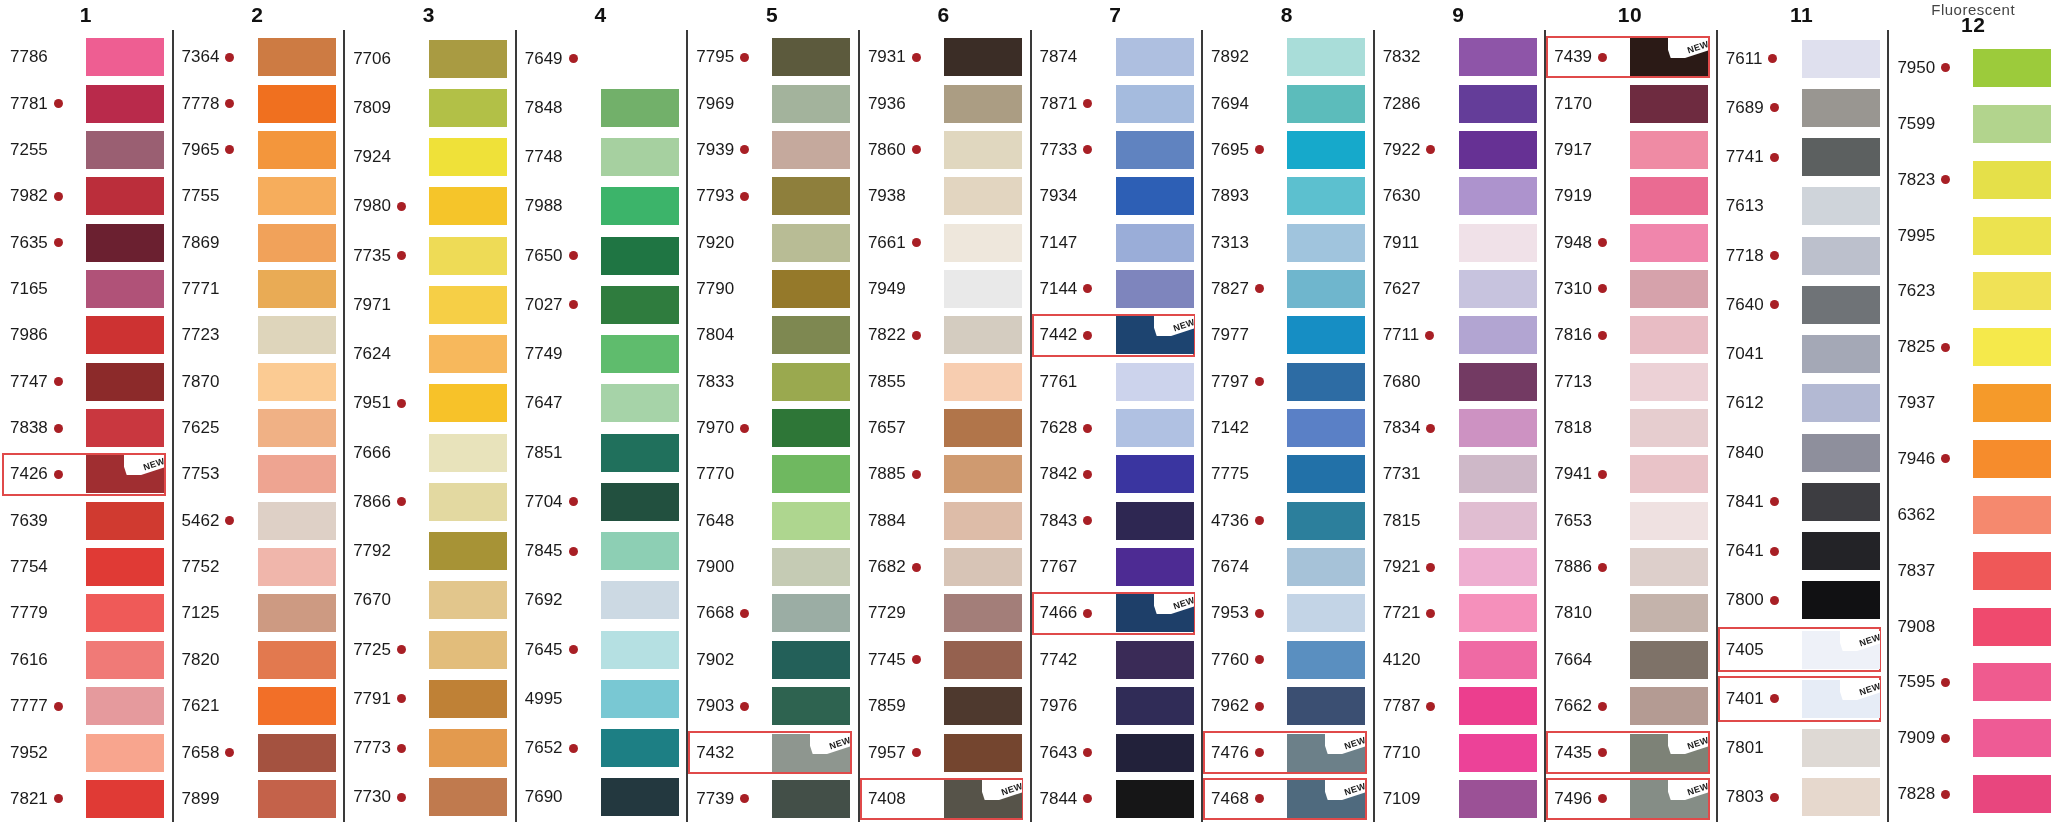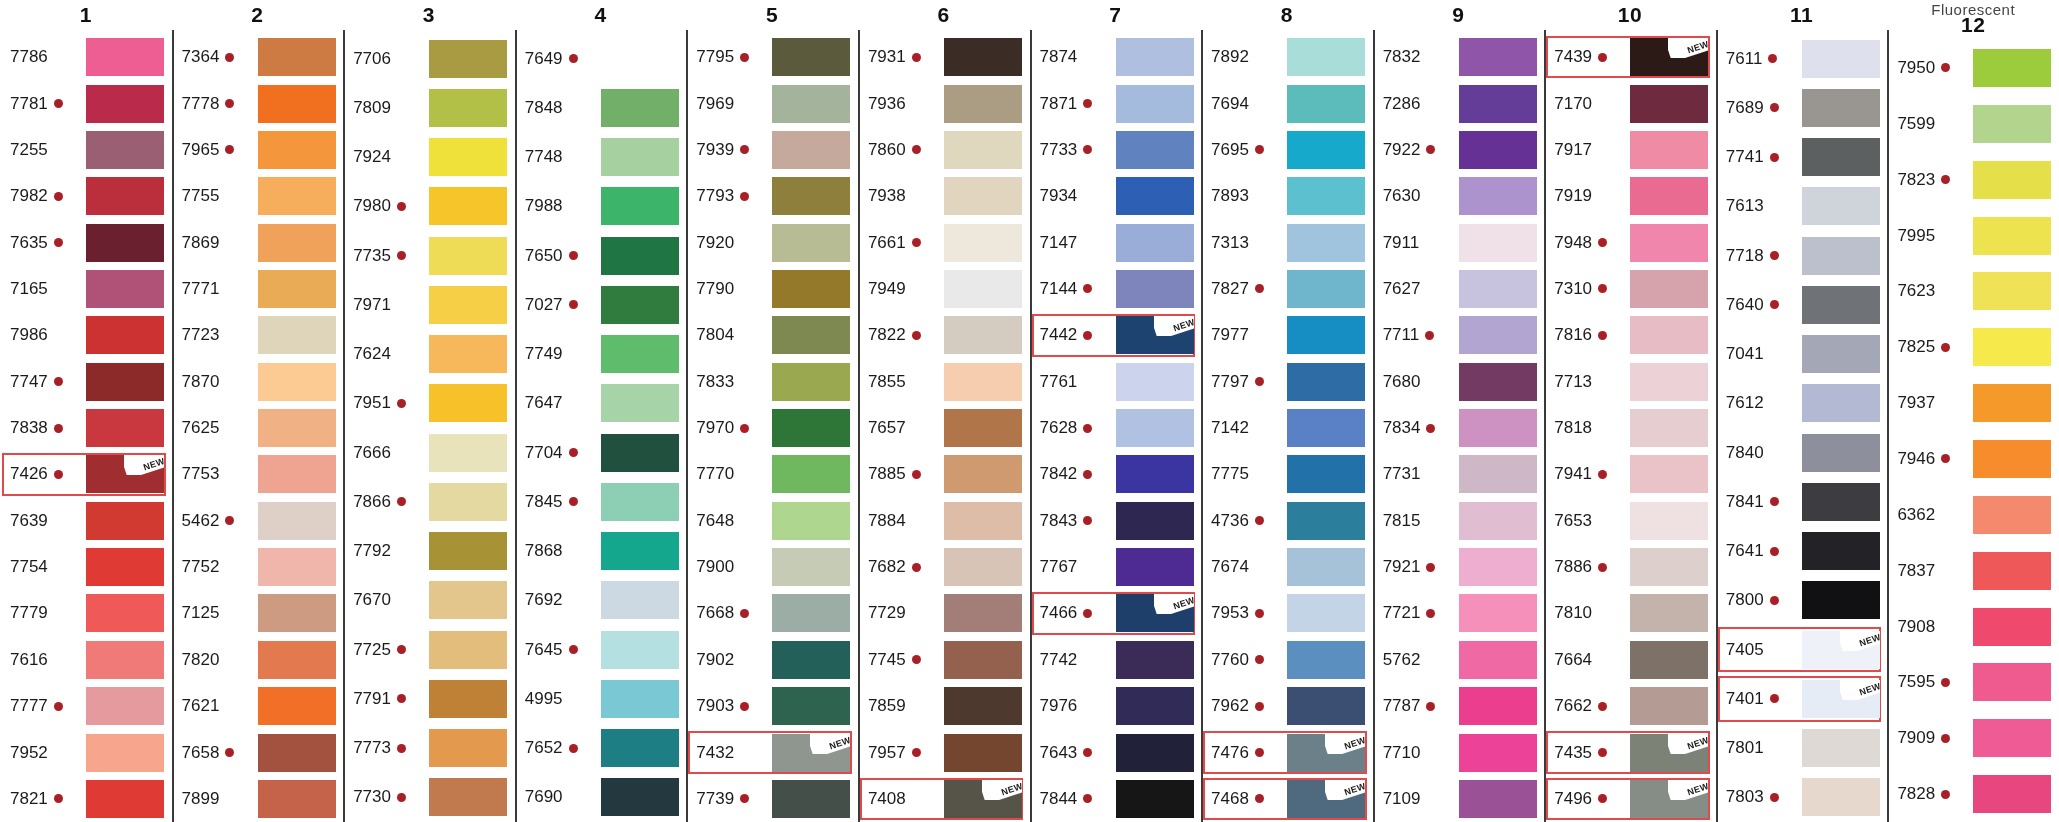"7851" div.row { html: none -> <div> <div> <span>7851</span> <span></span> </div> <div></div> </div> }
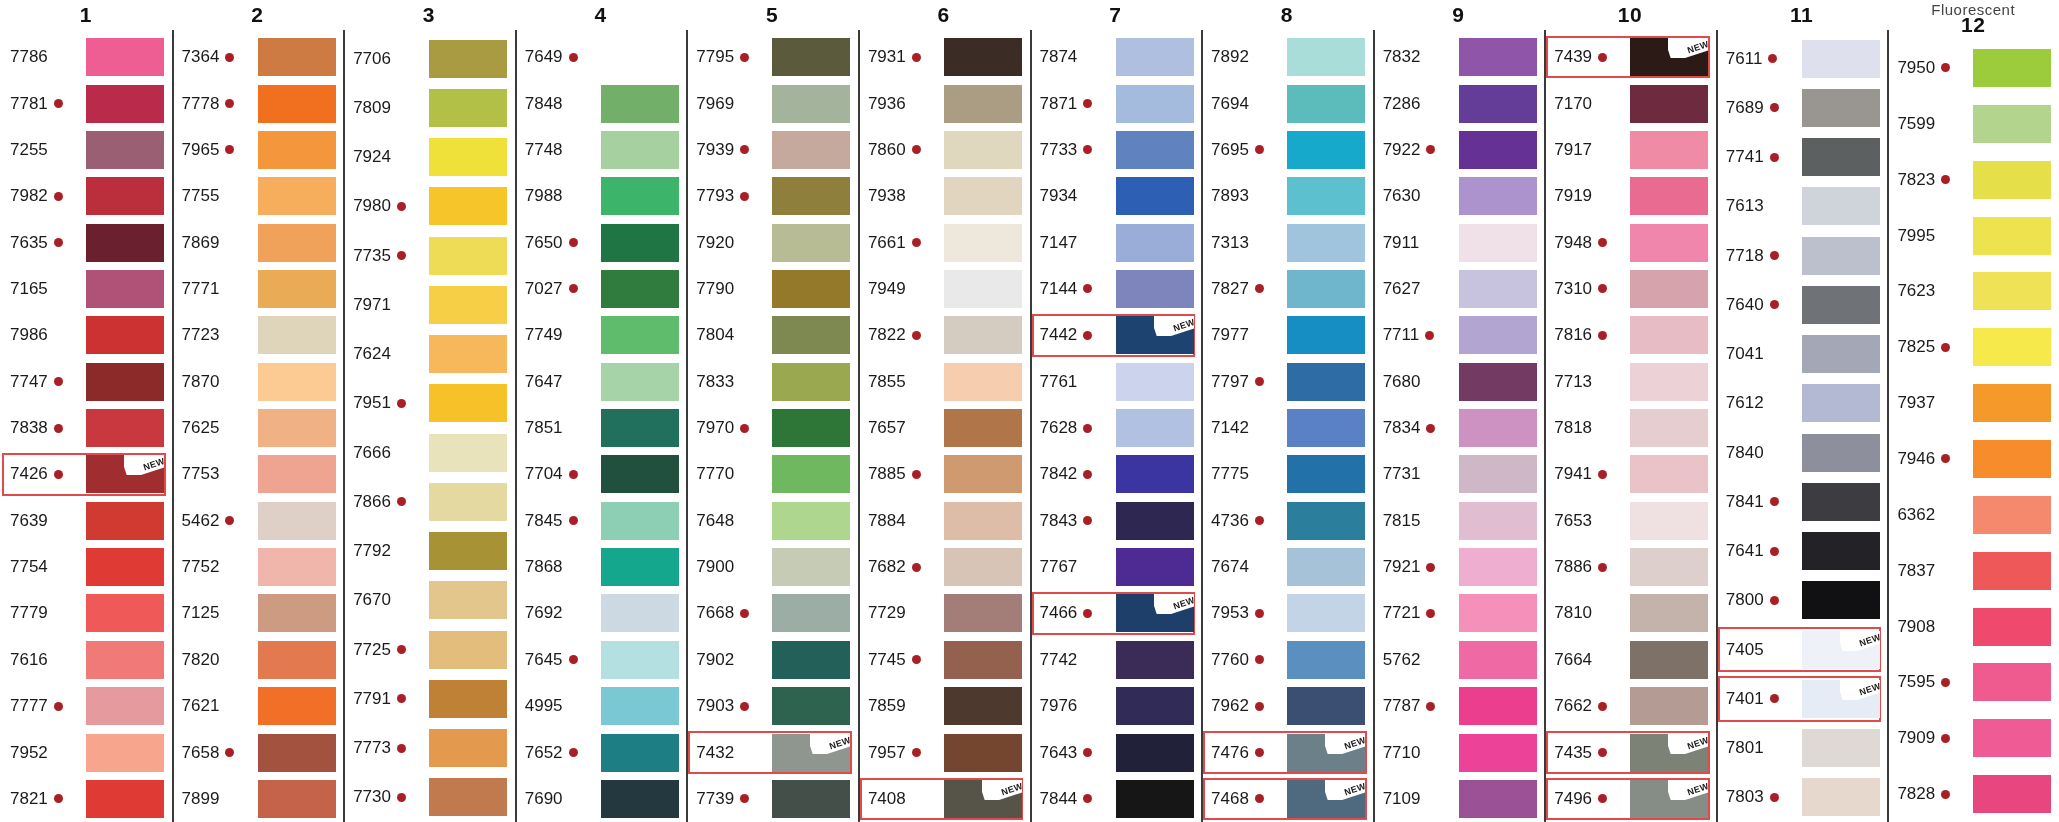"7868" div.row { html: <div> <div> <span>7868</span> <span></span> </div> <div></div> </div> -> none }
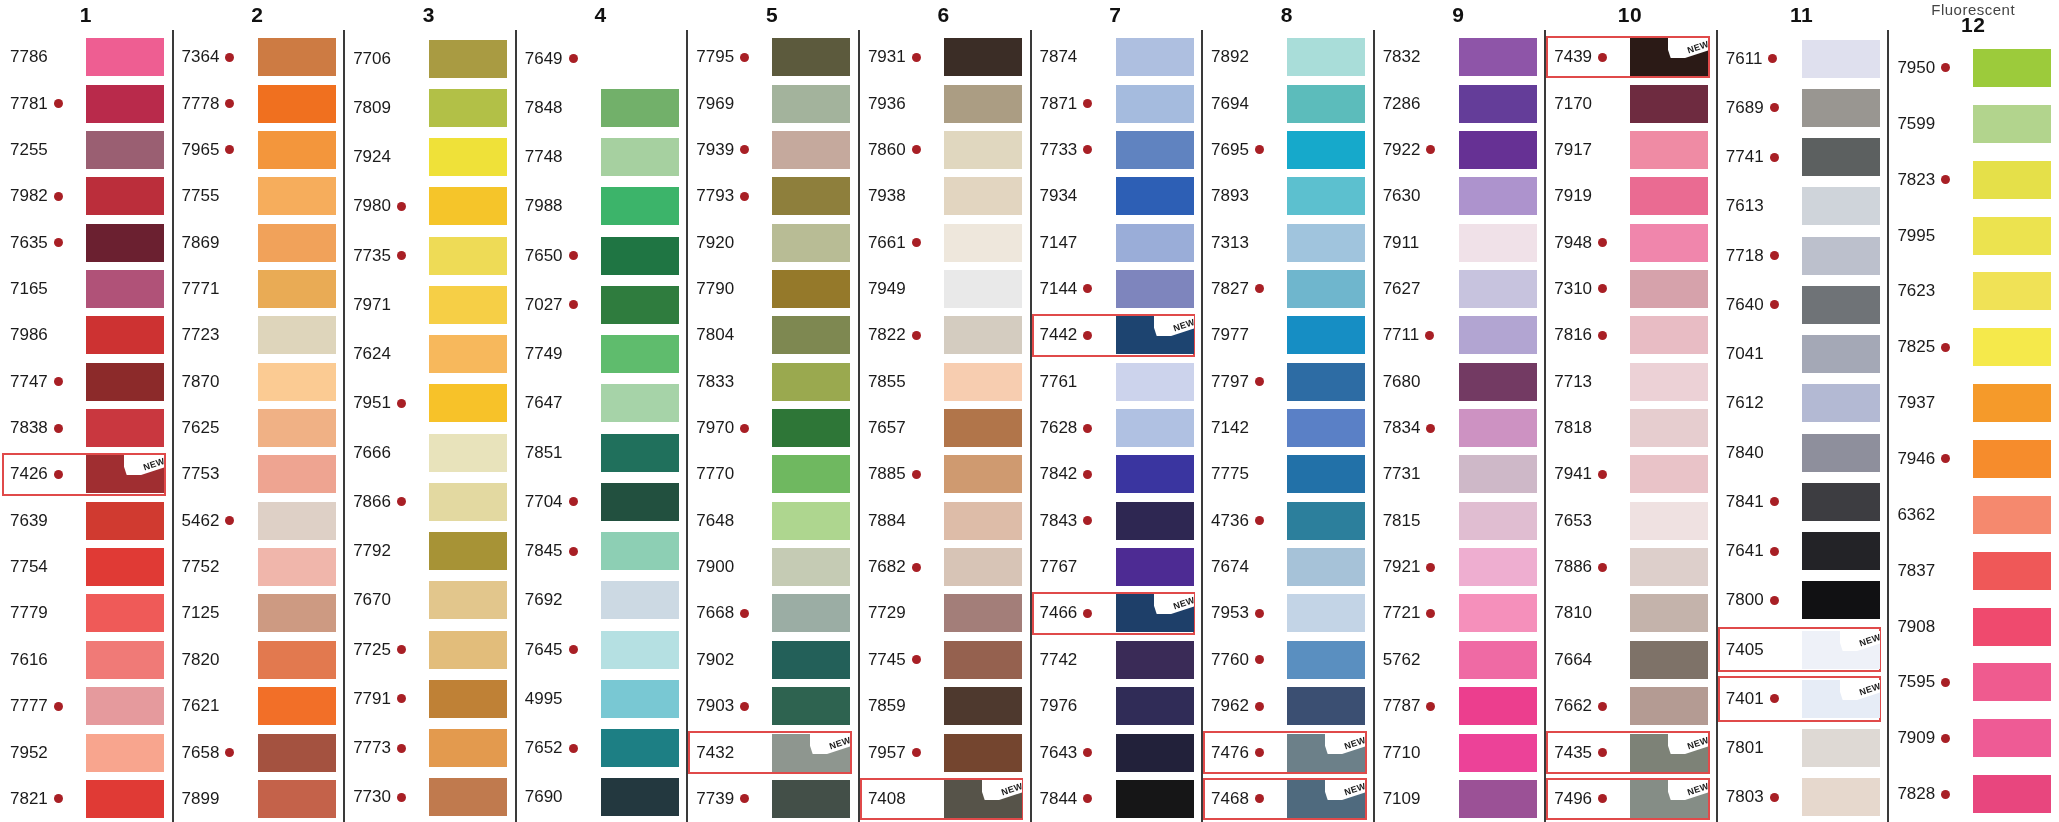"5762" span.code { text: 5762 -> 4120 }
